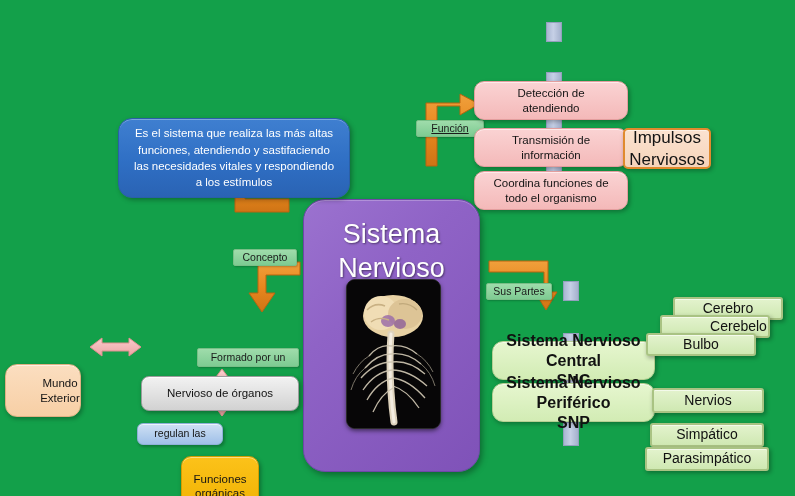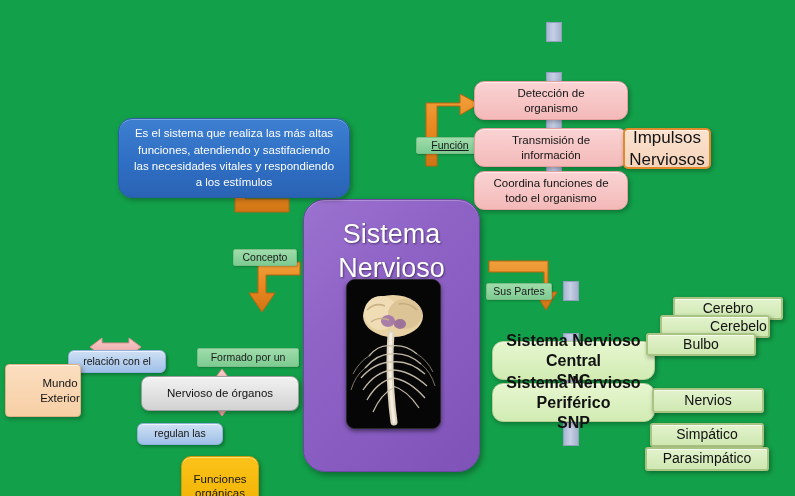"organismo" span { text: organismo -> atendiendo }
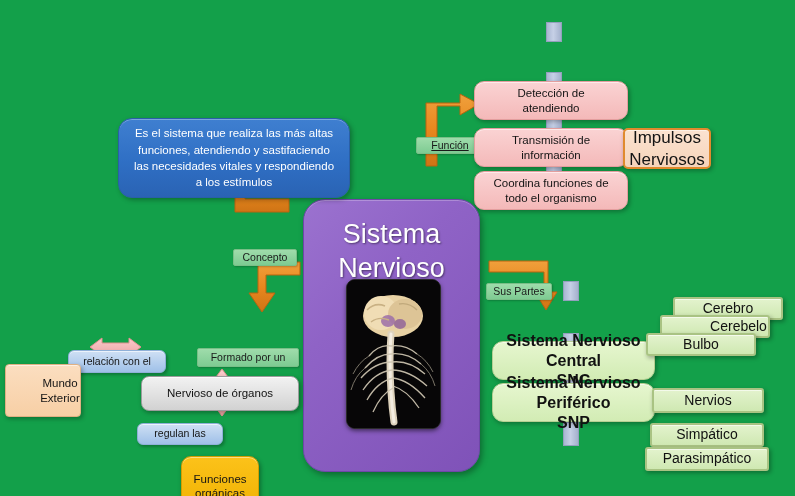"Función" div.node { top: 92px -> 75px }
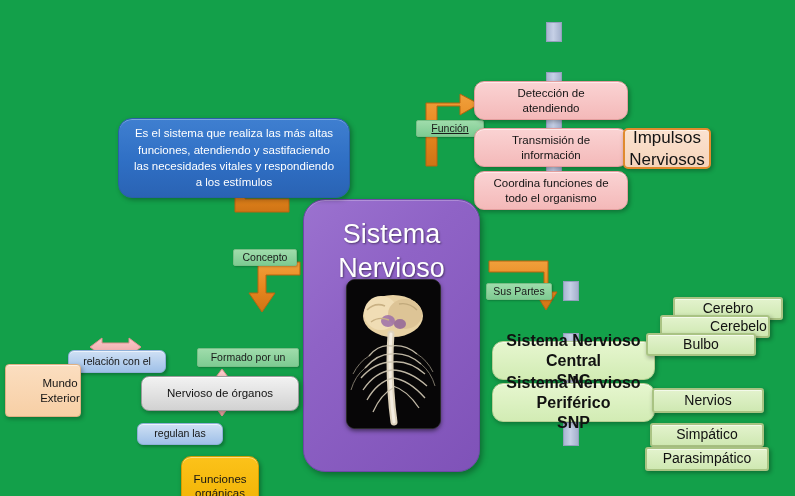"relación con el" div.node { html: <div> <span>relación con el</span> </div> -> none }
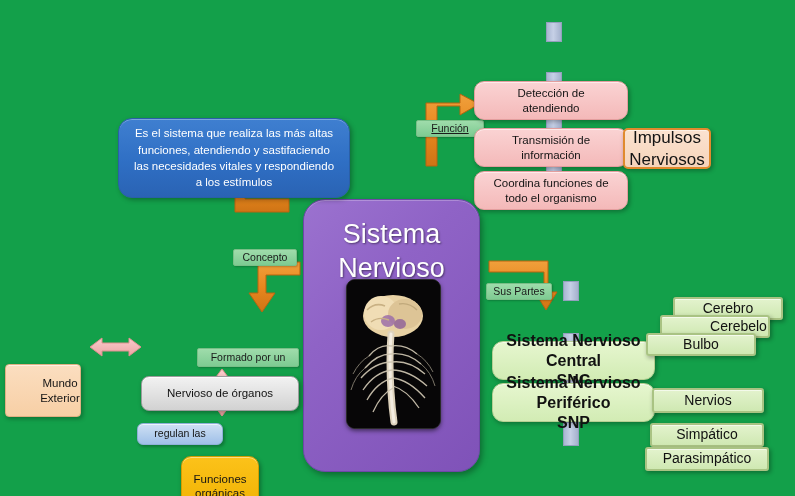"Mundo" .peachbox { border-radius: 4px -> 12px }
